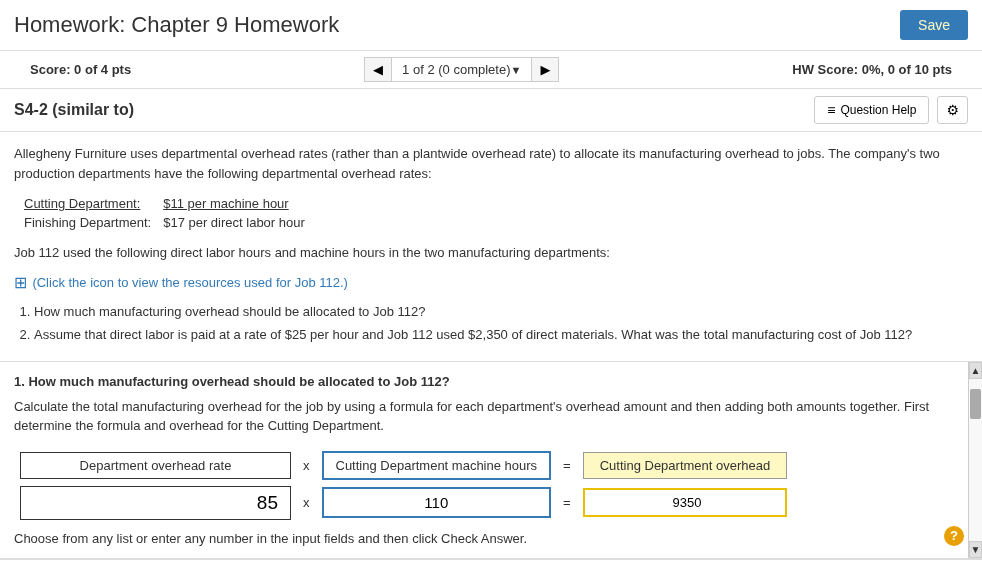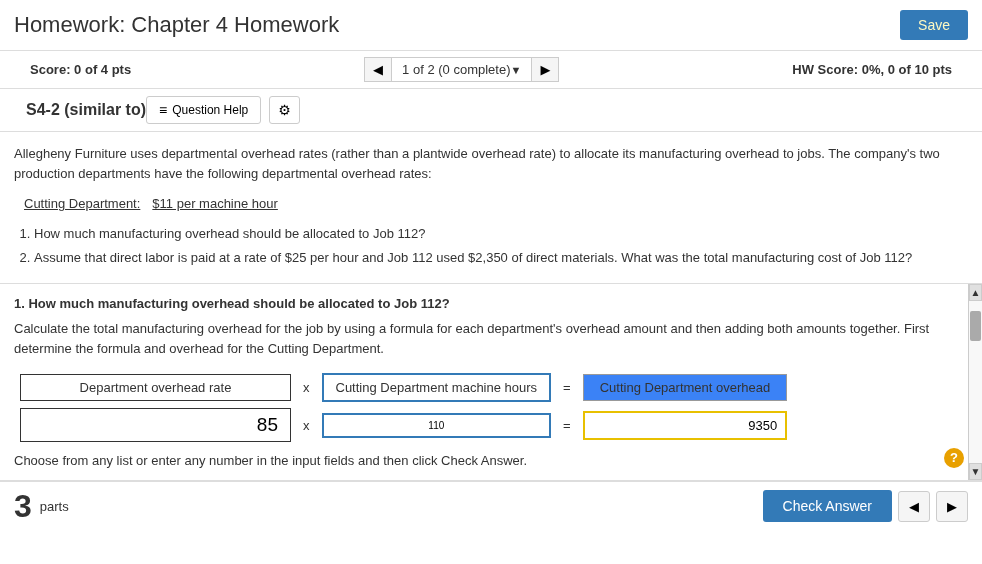"Homework: Chapter 4 Homework" span.header-title { text: 4 -> 9 }
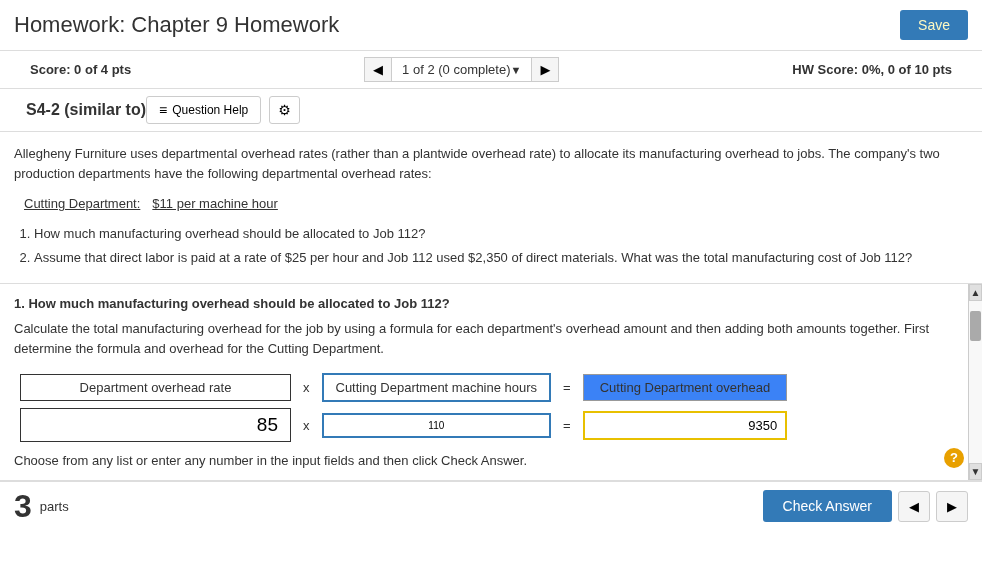"S4-2 (similar to)" .qid-bar { justify-content: none -> space-between; padding: 7px 26px -> 7px 14px }
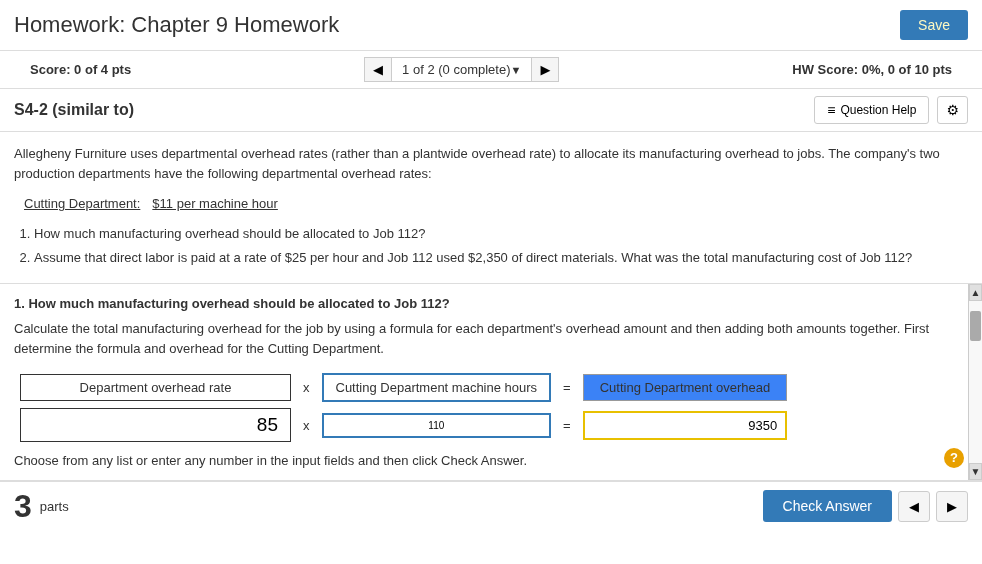"Finishing Department:" tr { html: none -> <tr> <td>Finishing Department:</td> <td>$17 per direct labor hour</td> </tr> }
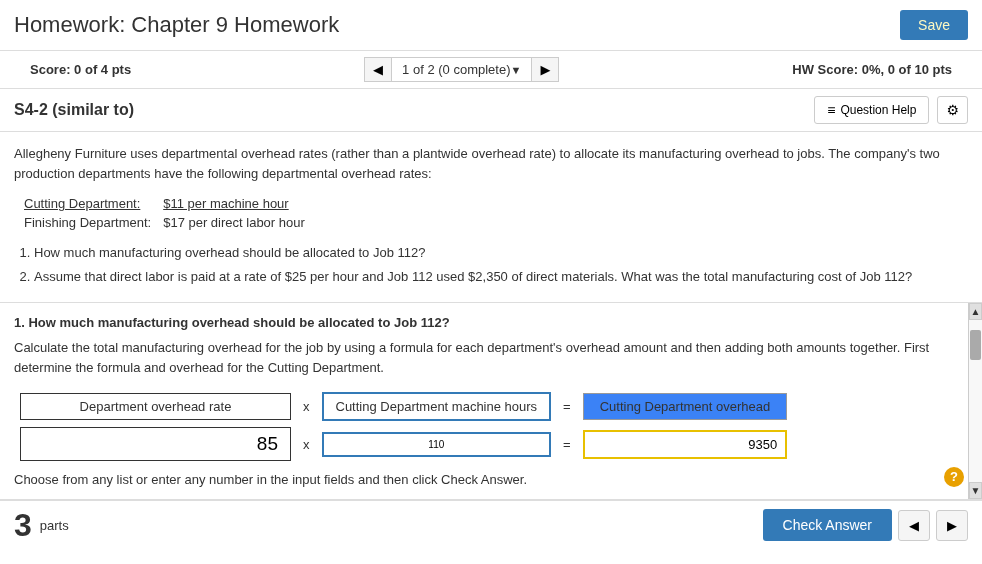"Job 112 used the following" div.job-section { html: none -> <div> <p>Job 112 used the following direct labor hours and machine hours in the two manufacturing departments:</p> <a> <span>⊞</span> <span>(Click the icon to view the resources used for Job 112.)</span> </a> </div> }
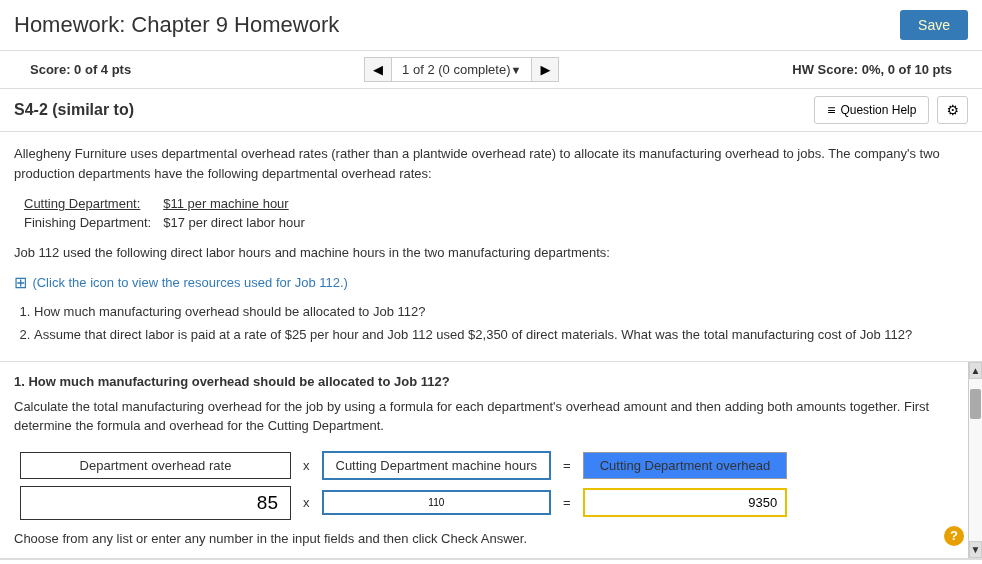"Cutting Department overhead" .formula-cell-result { background: #3b82f6 -> #fef9c3 }
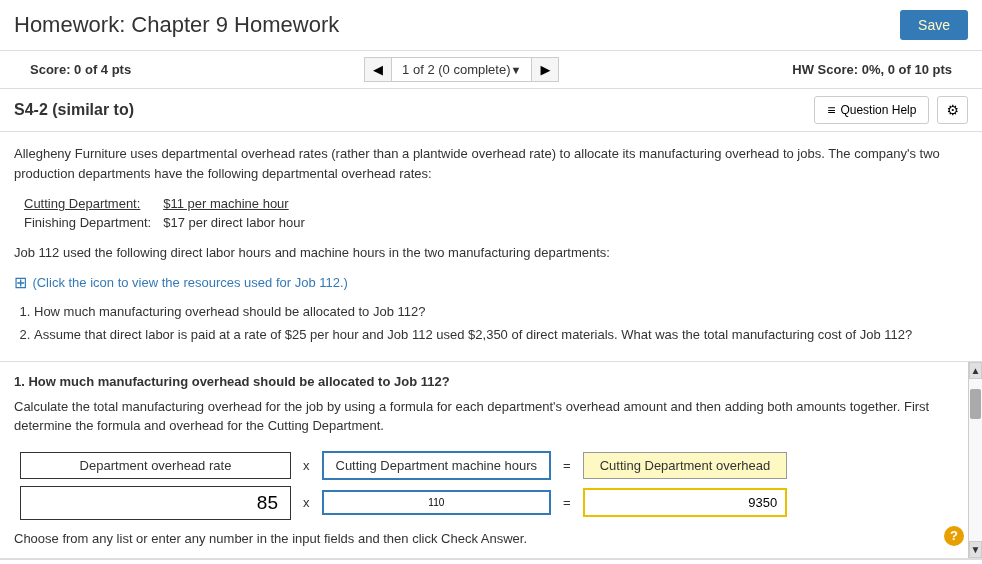"110" input.formula-cell-input { font-size: 10px -> 15px }
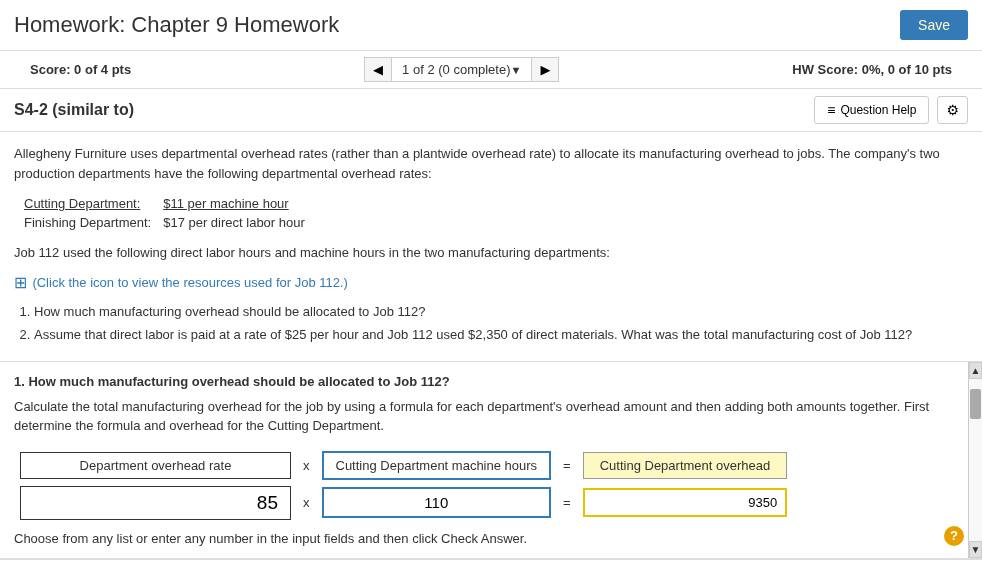"9350" input.formula-cell-result-input { text-align: right -> center }
